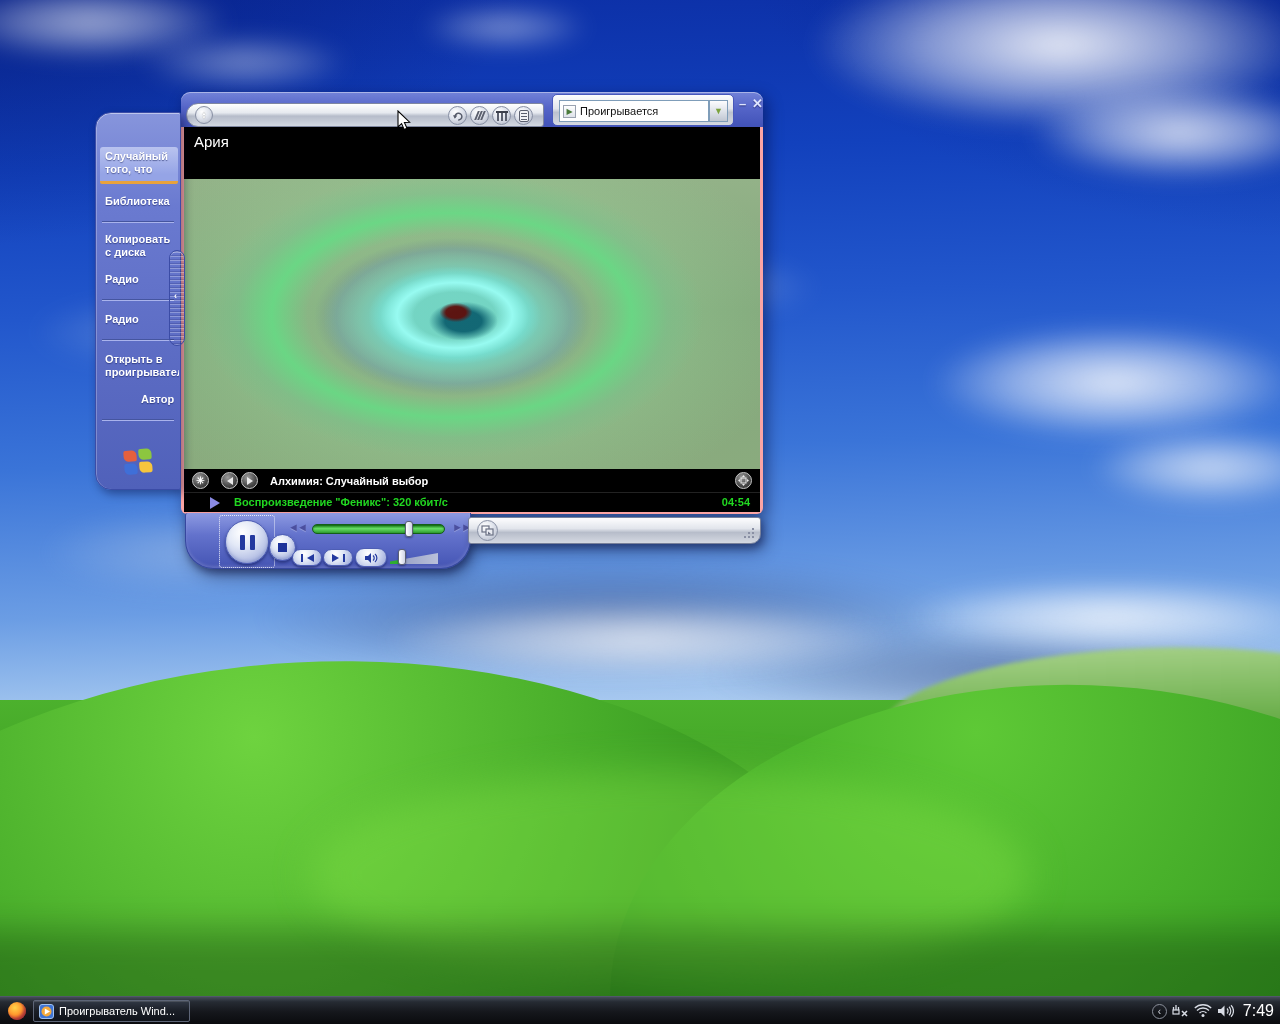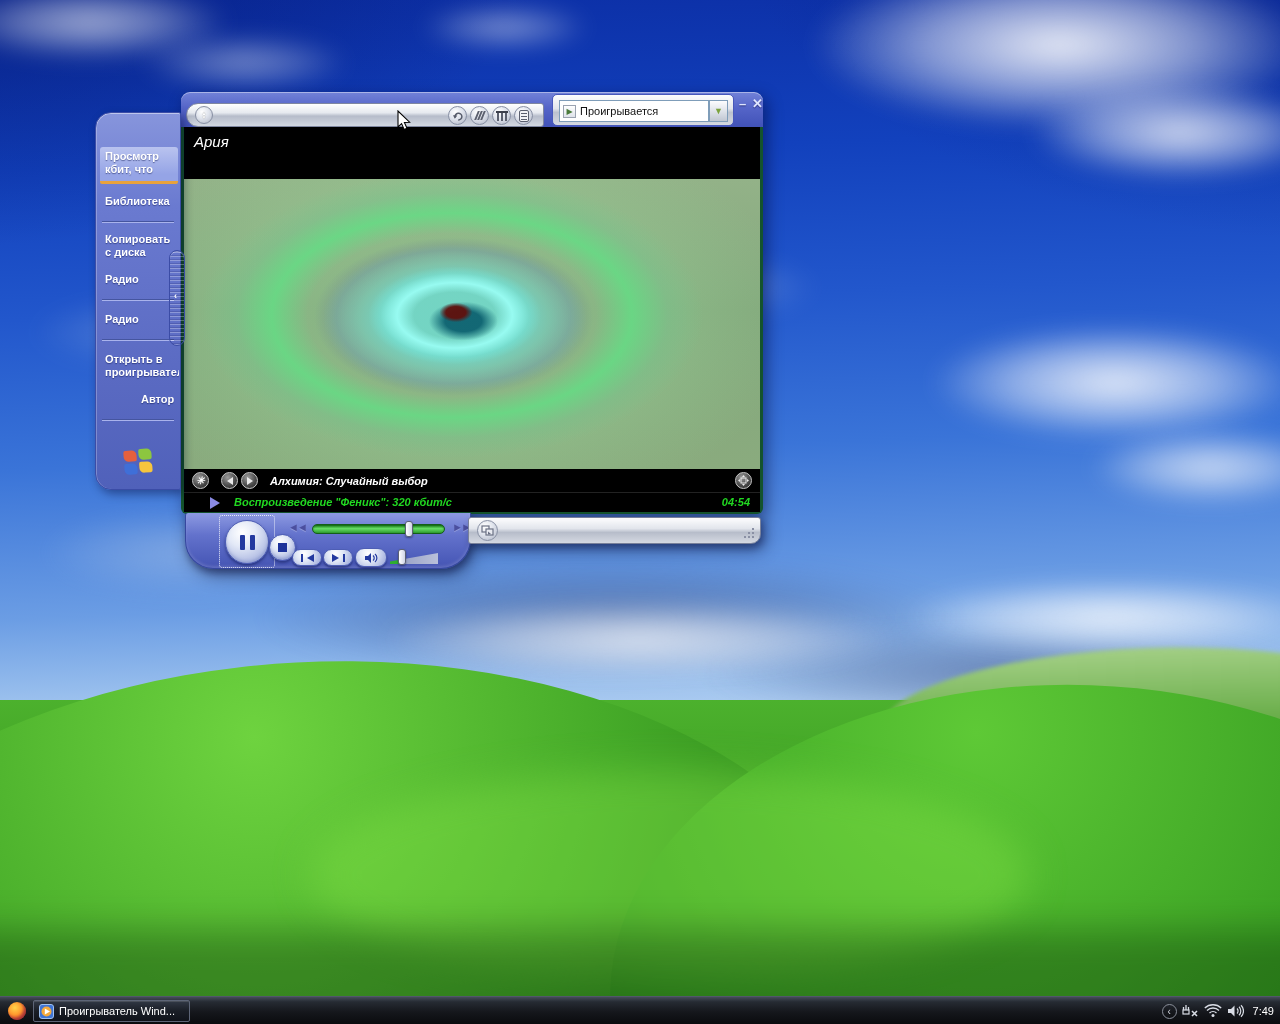"Ария" .wbody { background: #14532d -> #fca5a5; font-style: italic -> none }
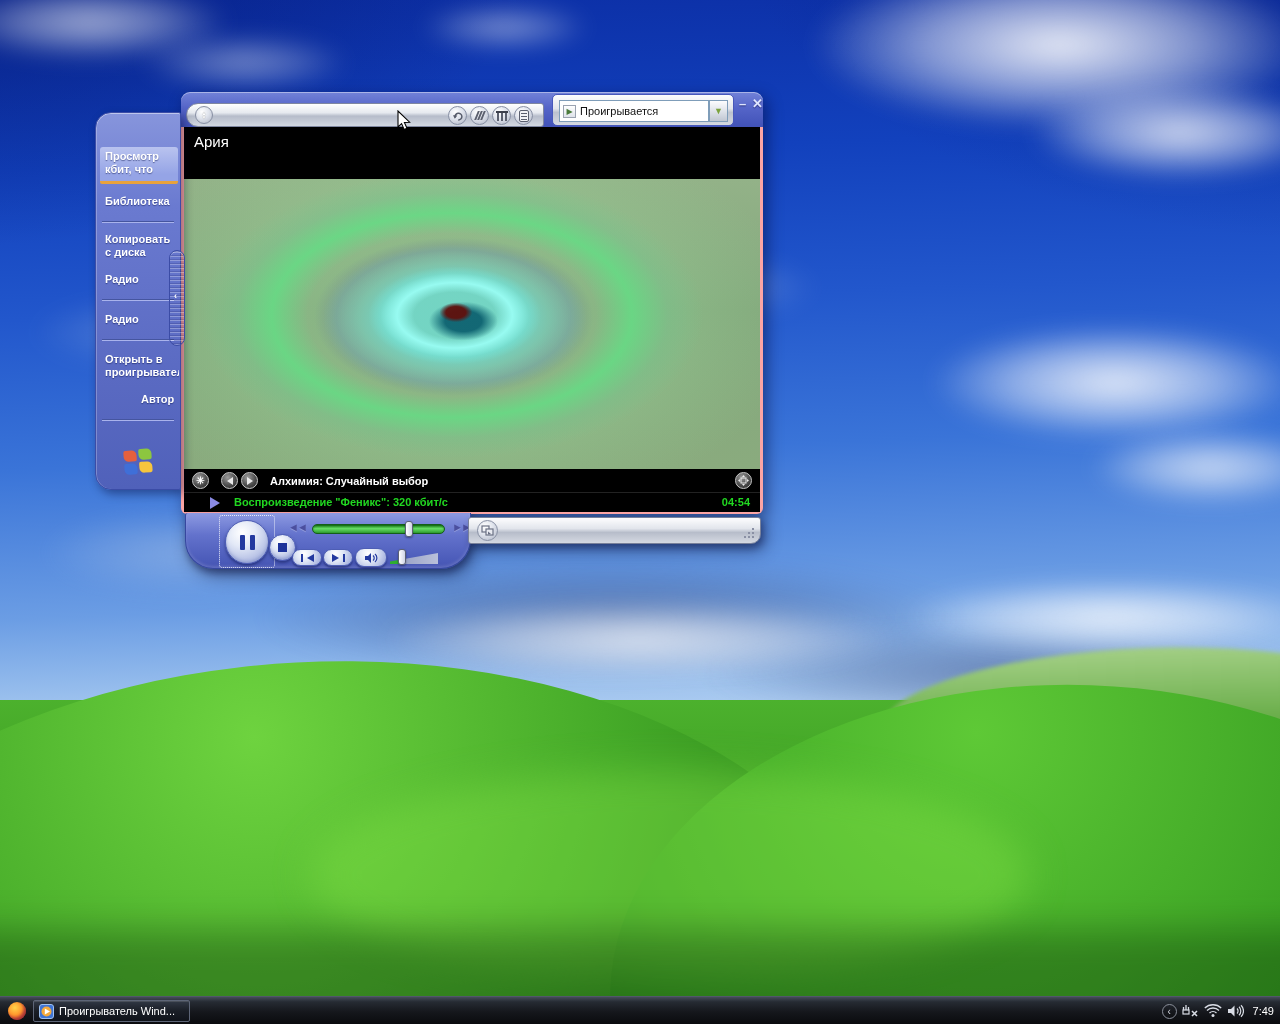"Просмотр кбит, что" span { text: Просмотр кбит -> Случайный того }
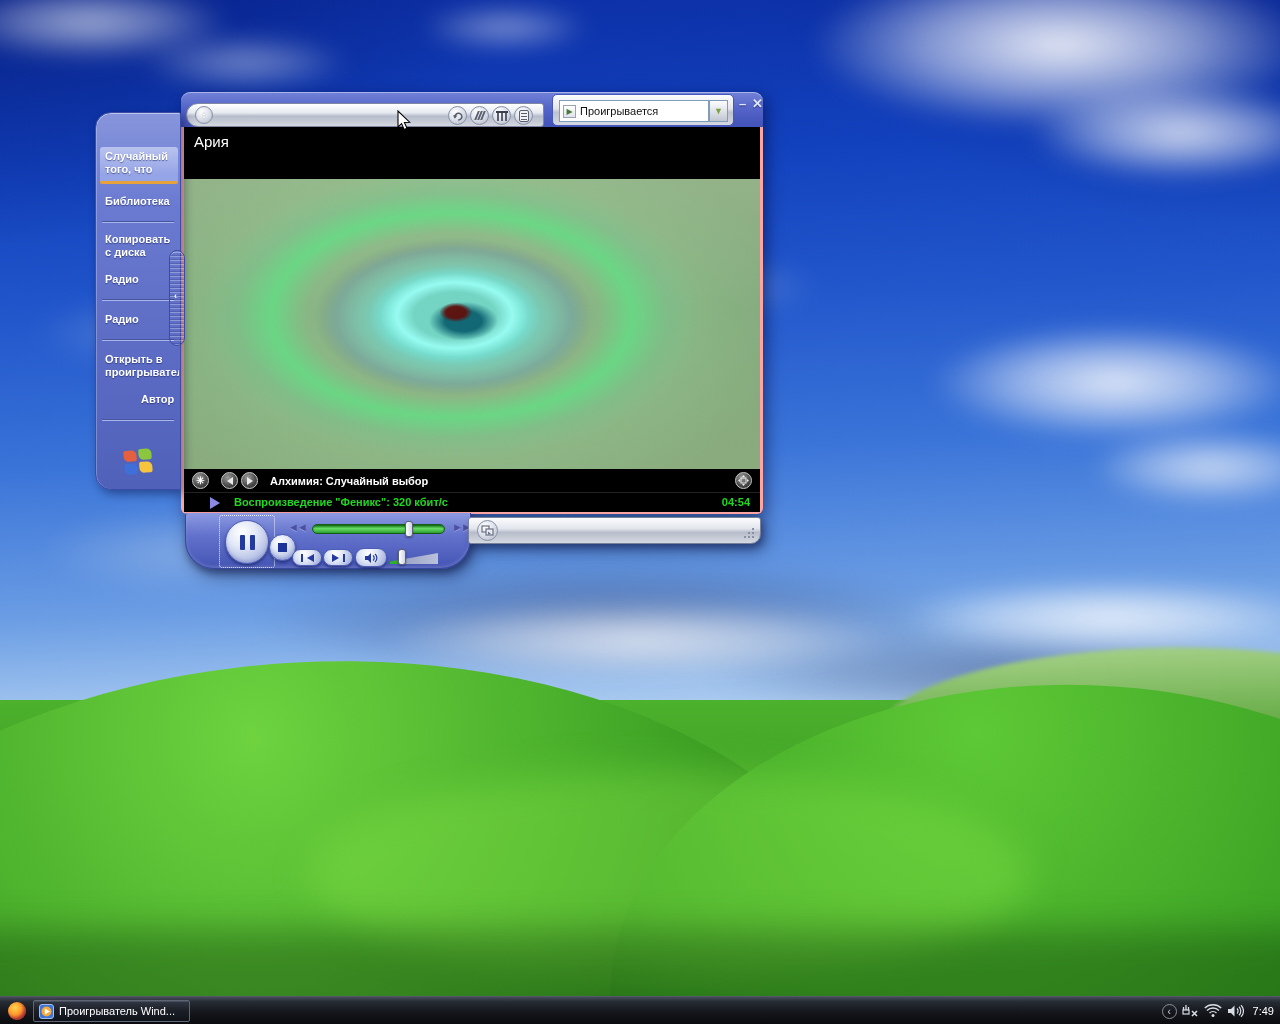"7:49" .clock { font-size: 11px -> 16px }
